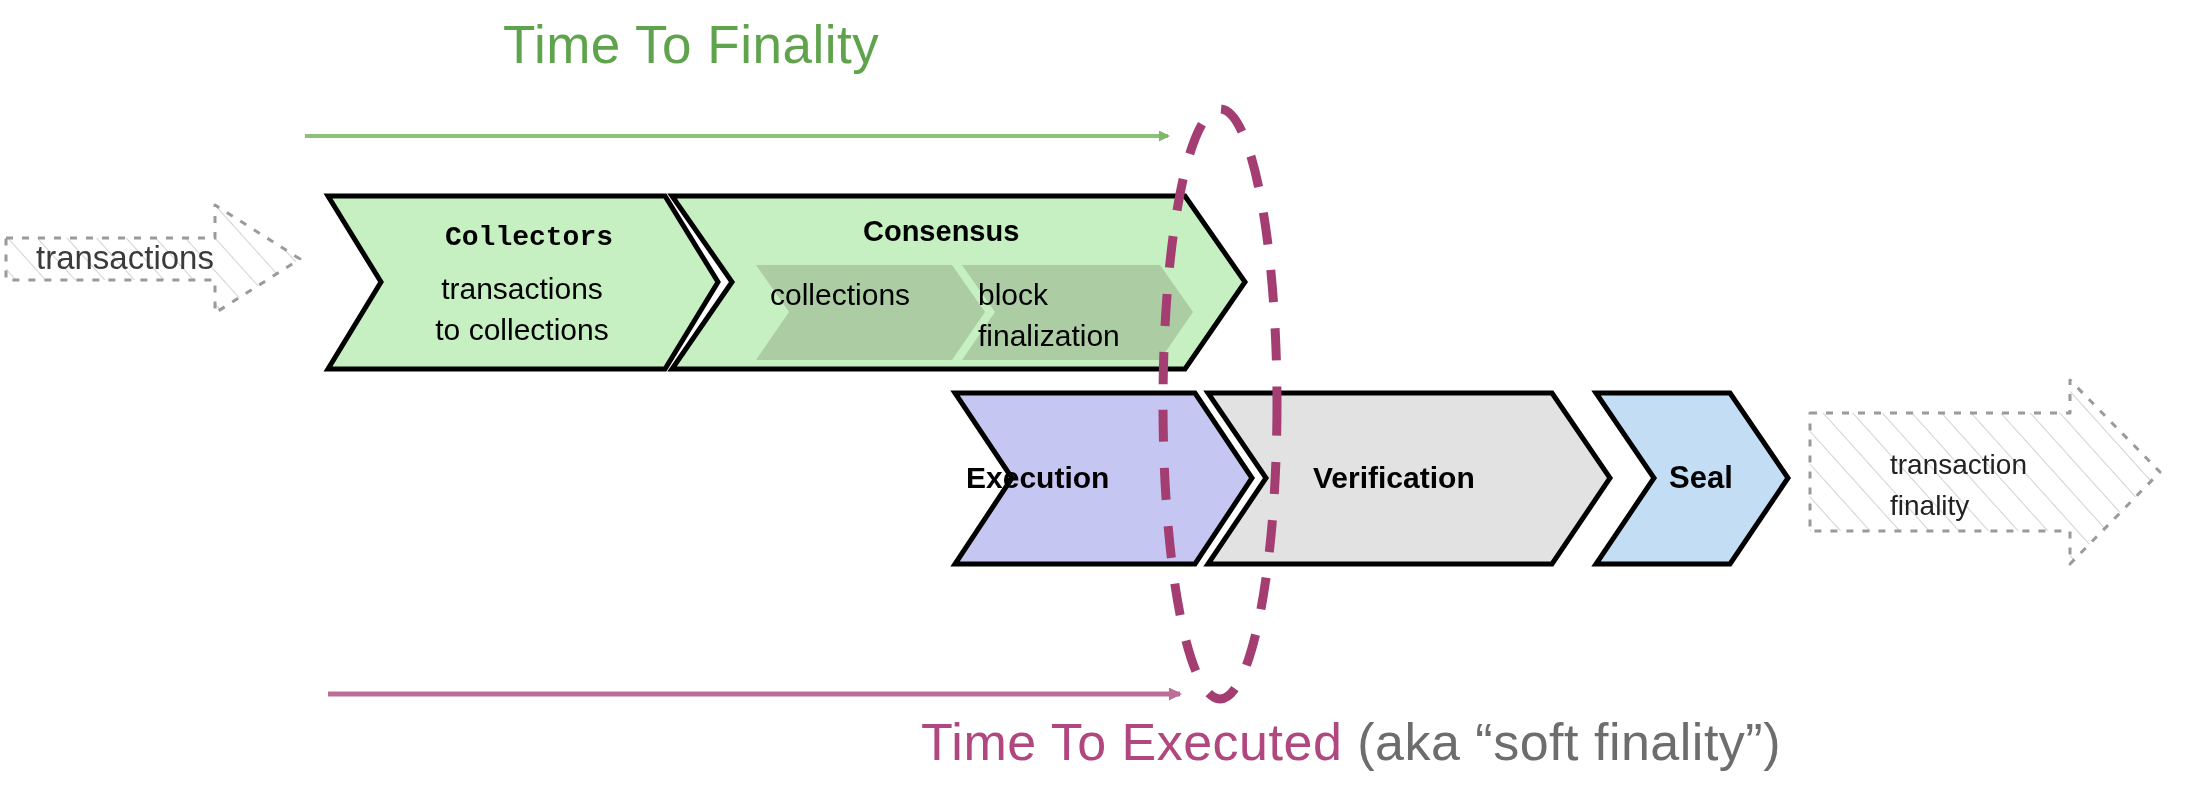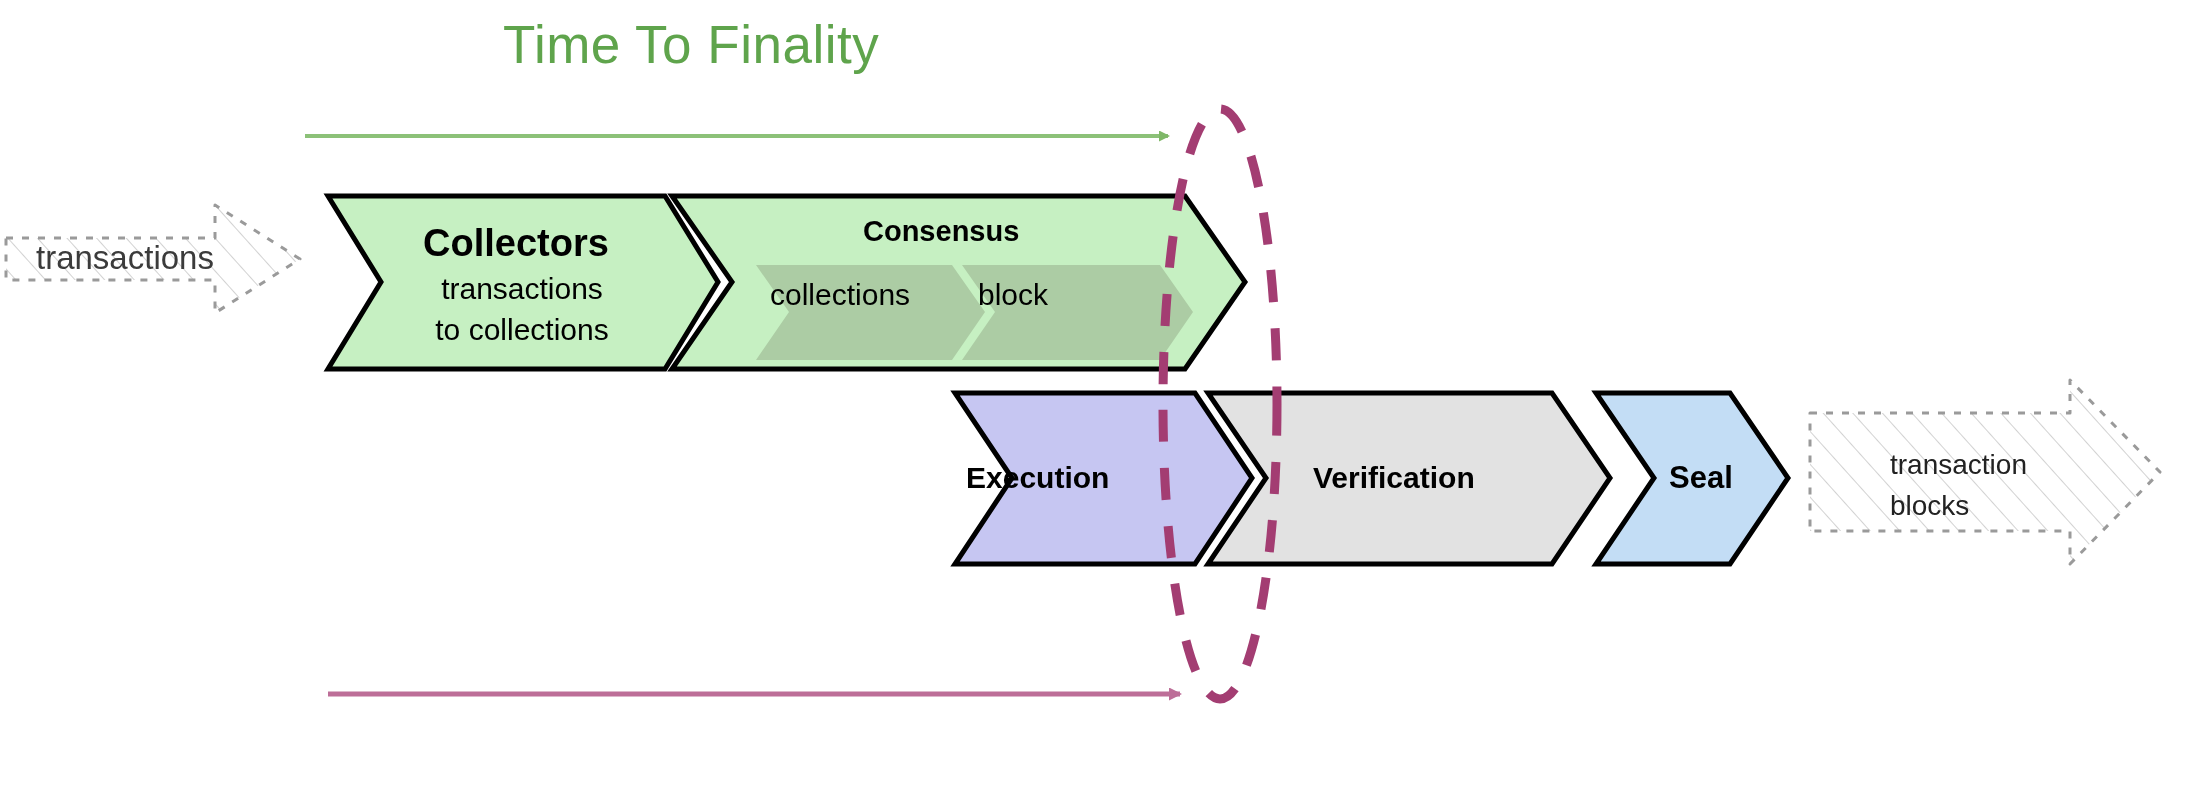"Collectors" div.lbl { font-family: none -> Liberation Mono, monospace; font-size: 38px -> 28px; left: 423px -> 445px }
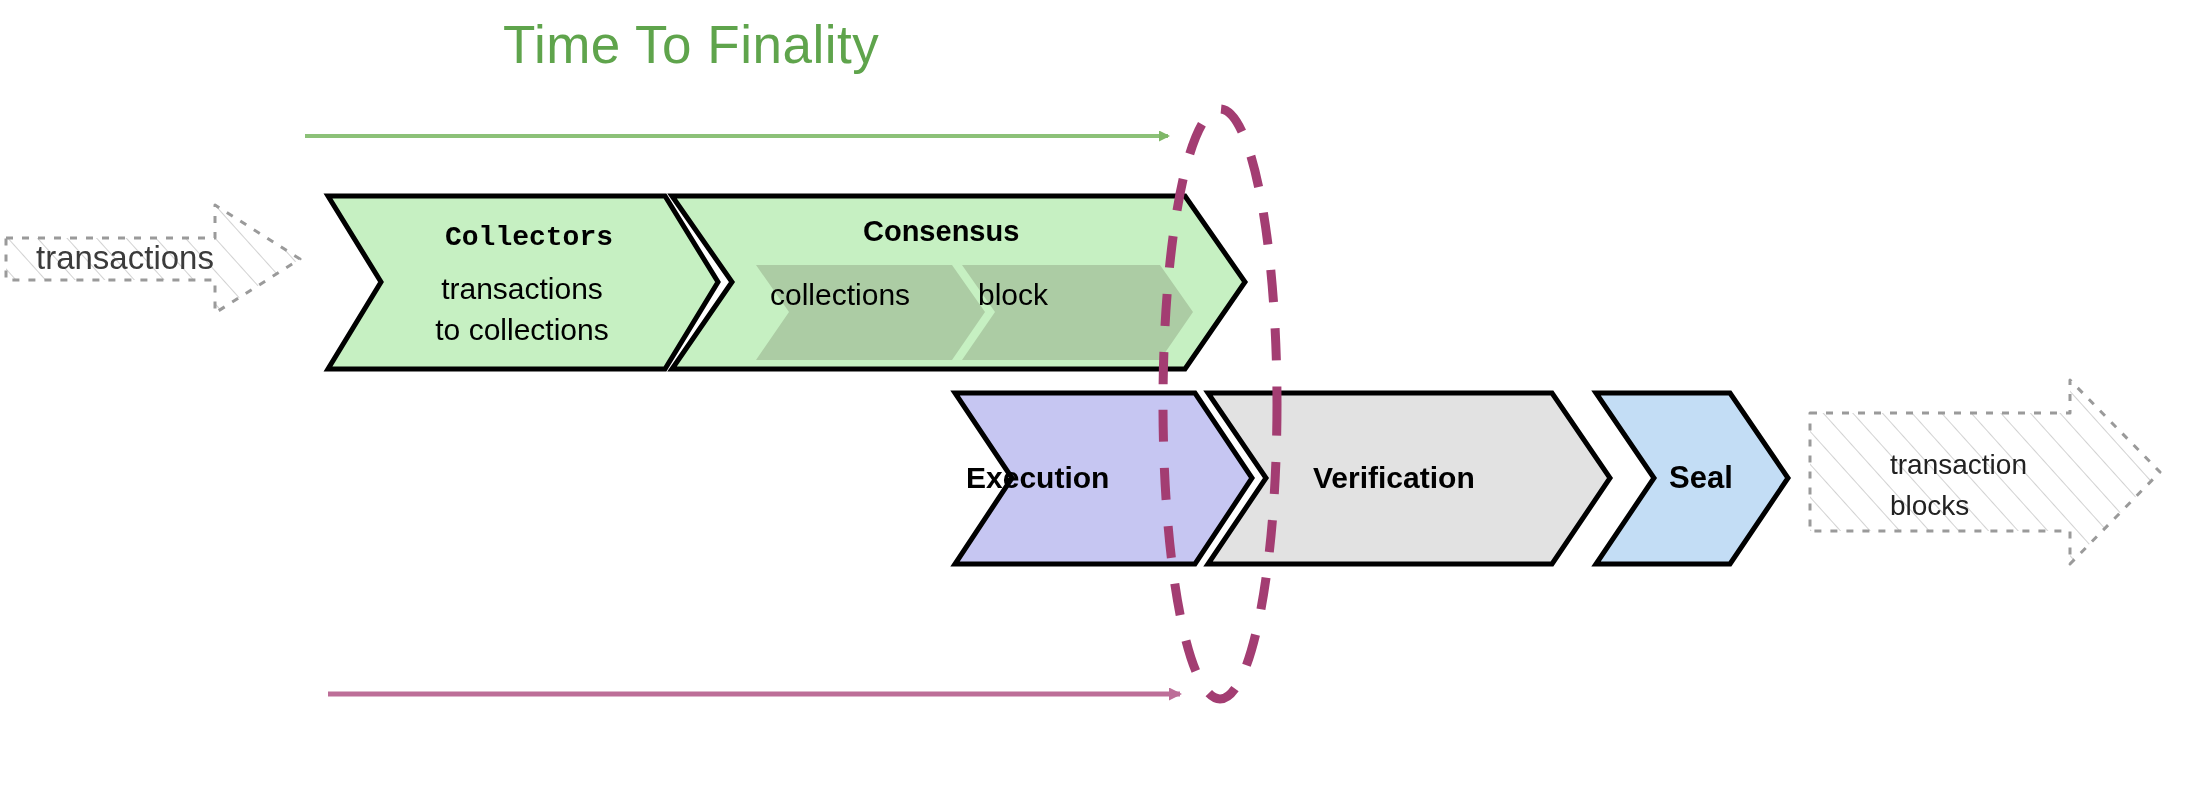"finalization" div { html: none -> <div>finalization</div> }
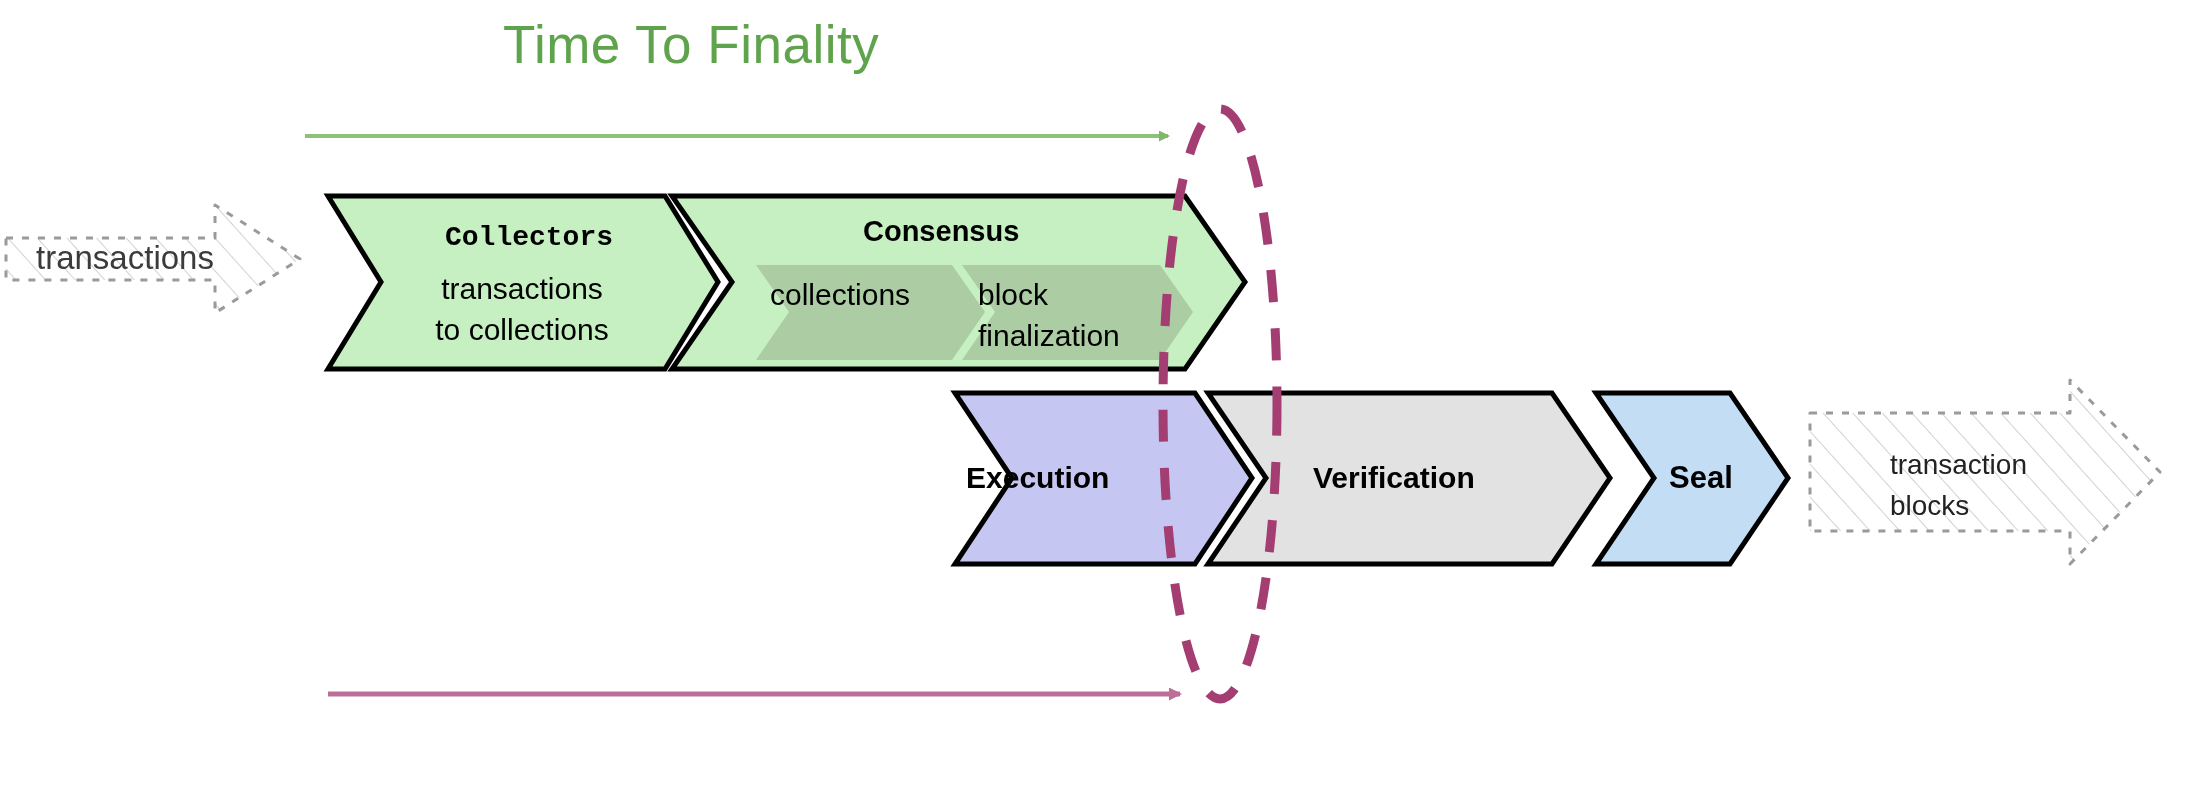"blocks" div { text: blocks -> finality }
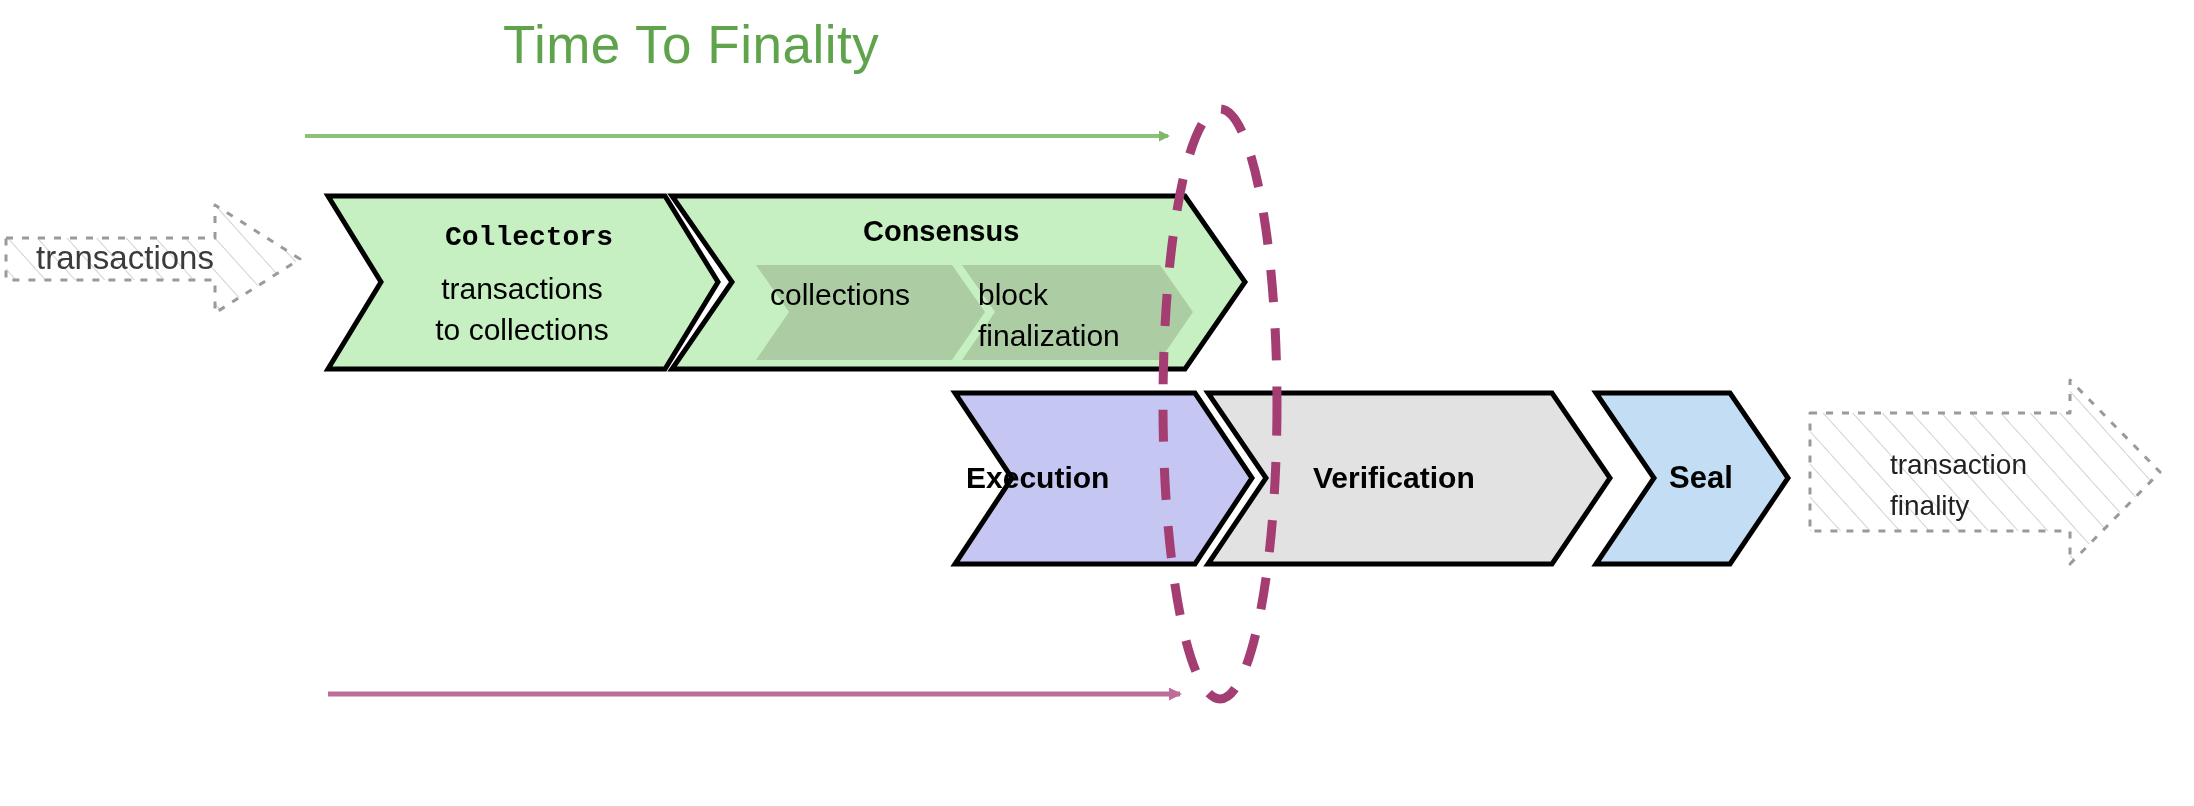"Time To Executed (aka “soft" div.lbl { html: none -> <div> <span>Time To Executed</span><span> </span><span>(aka “soft finality”)</span> </div> }
